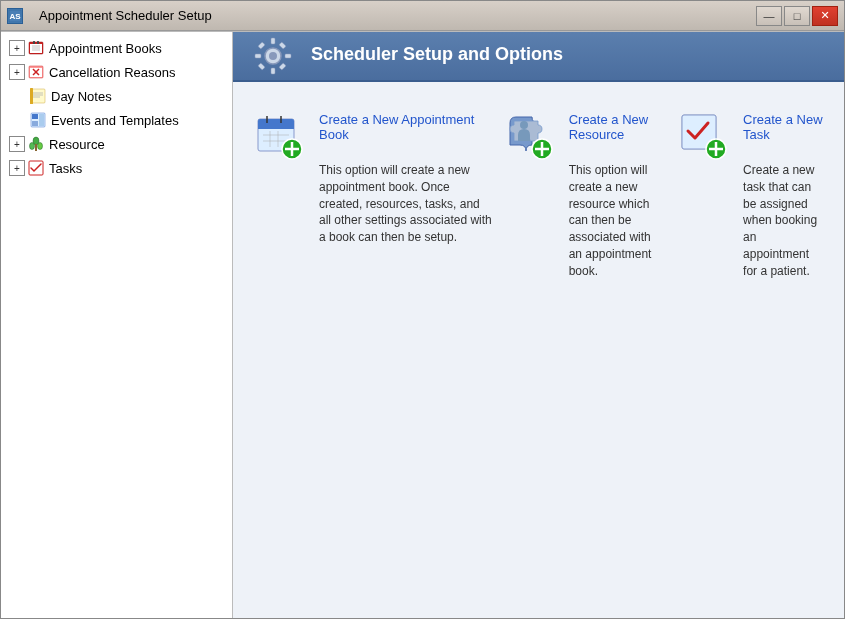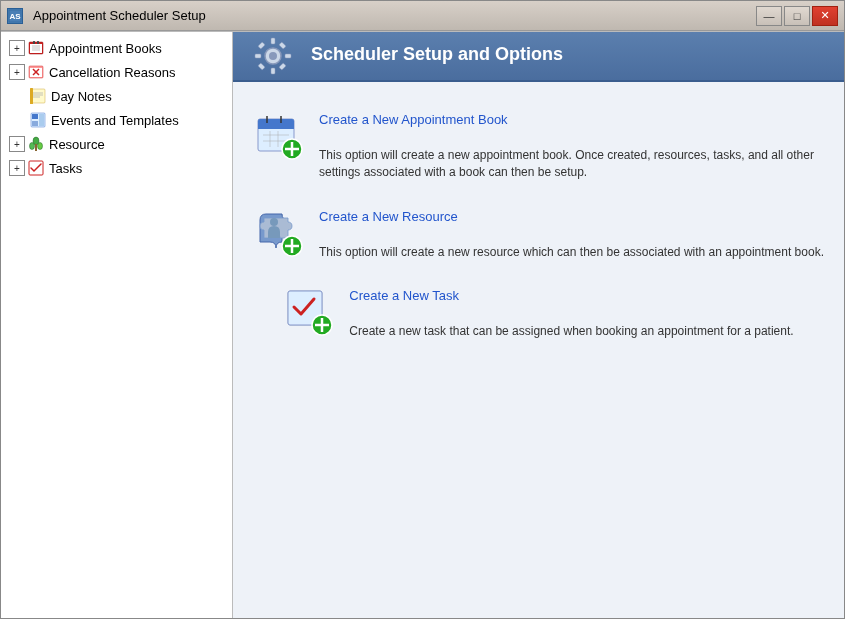"AS" .titlebar-left { gap: 10px -> 16px }
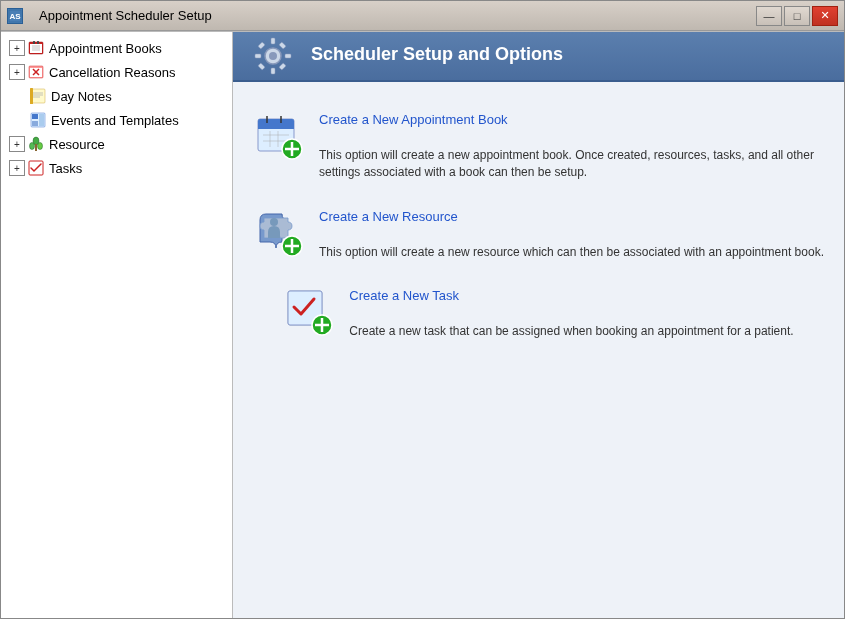"Create a New Appointment Book" .actions-area { align-items: center -> none; flex-direction: column -> none }
